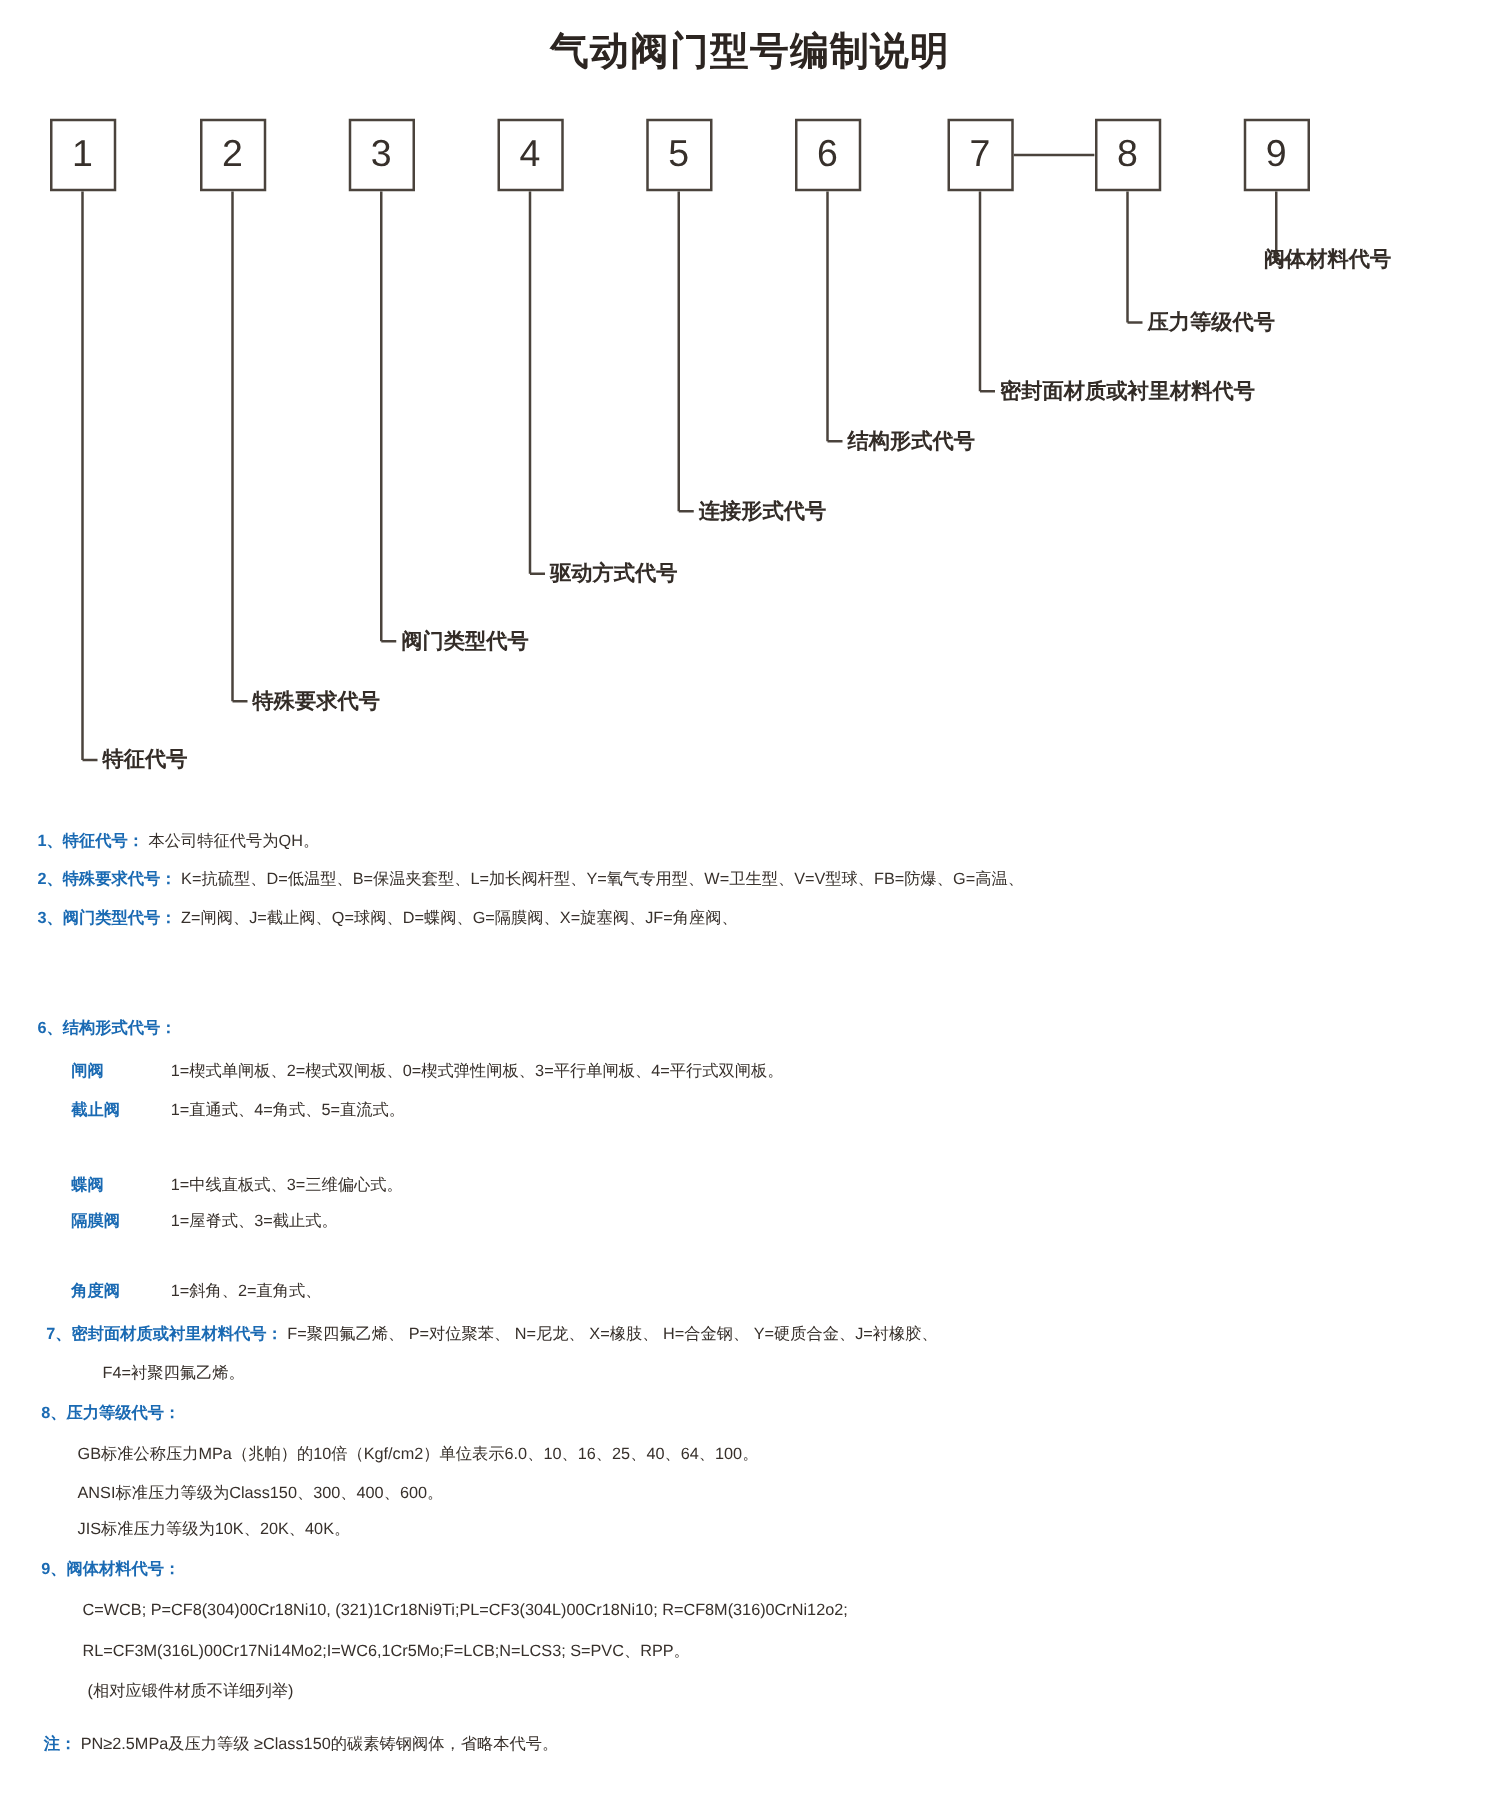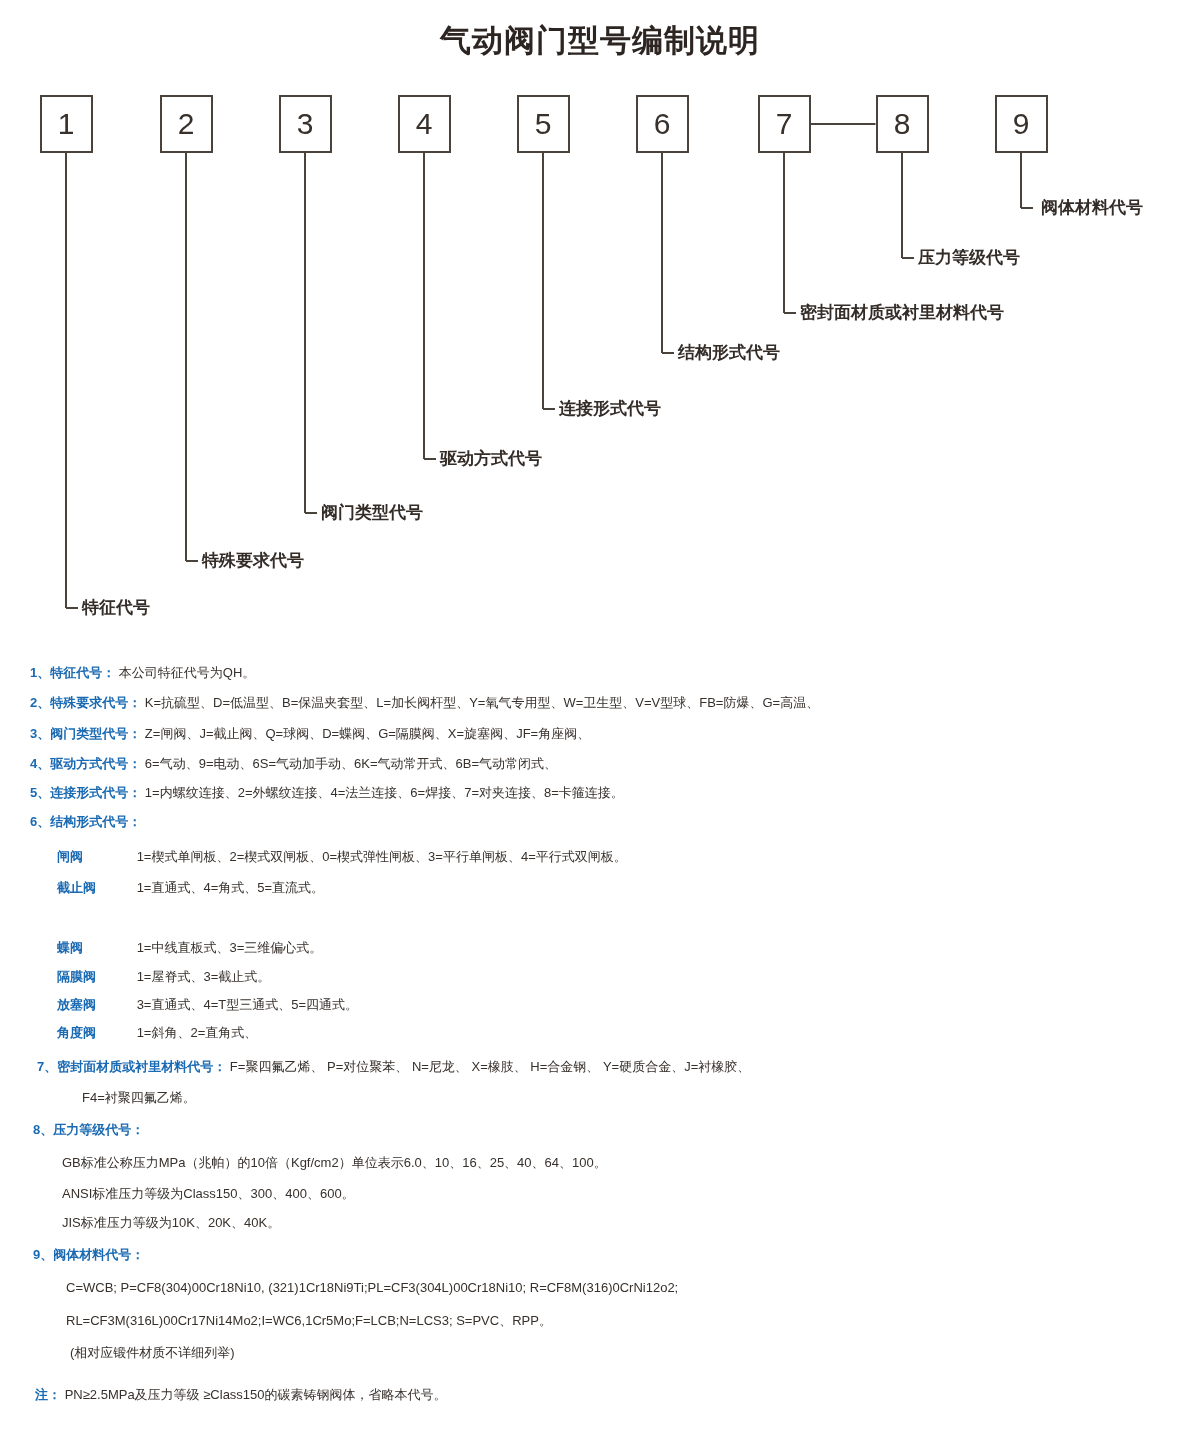"阀体材料代号" div.dg-label { left: 1041px -> 1011px }
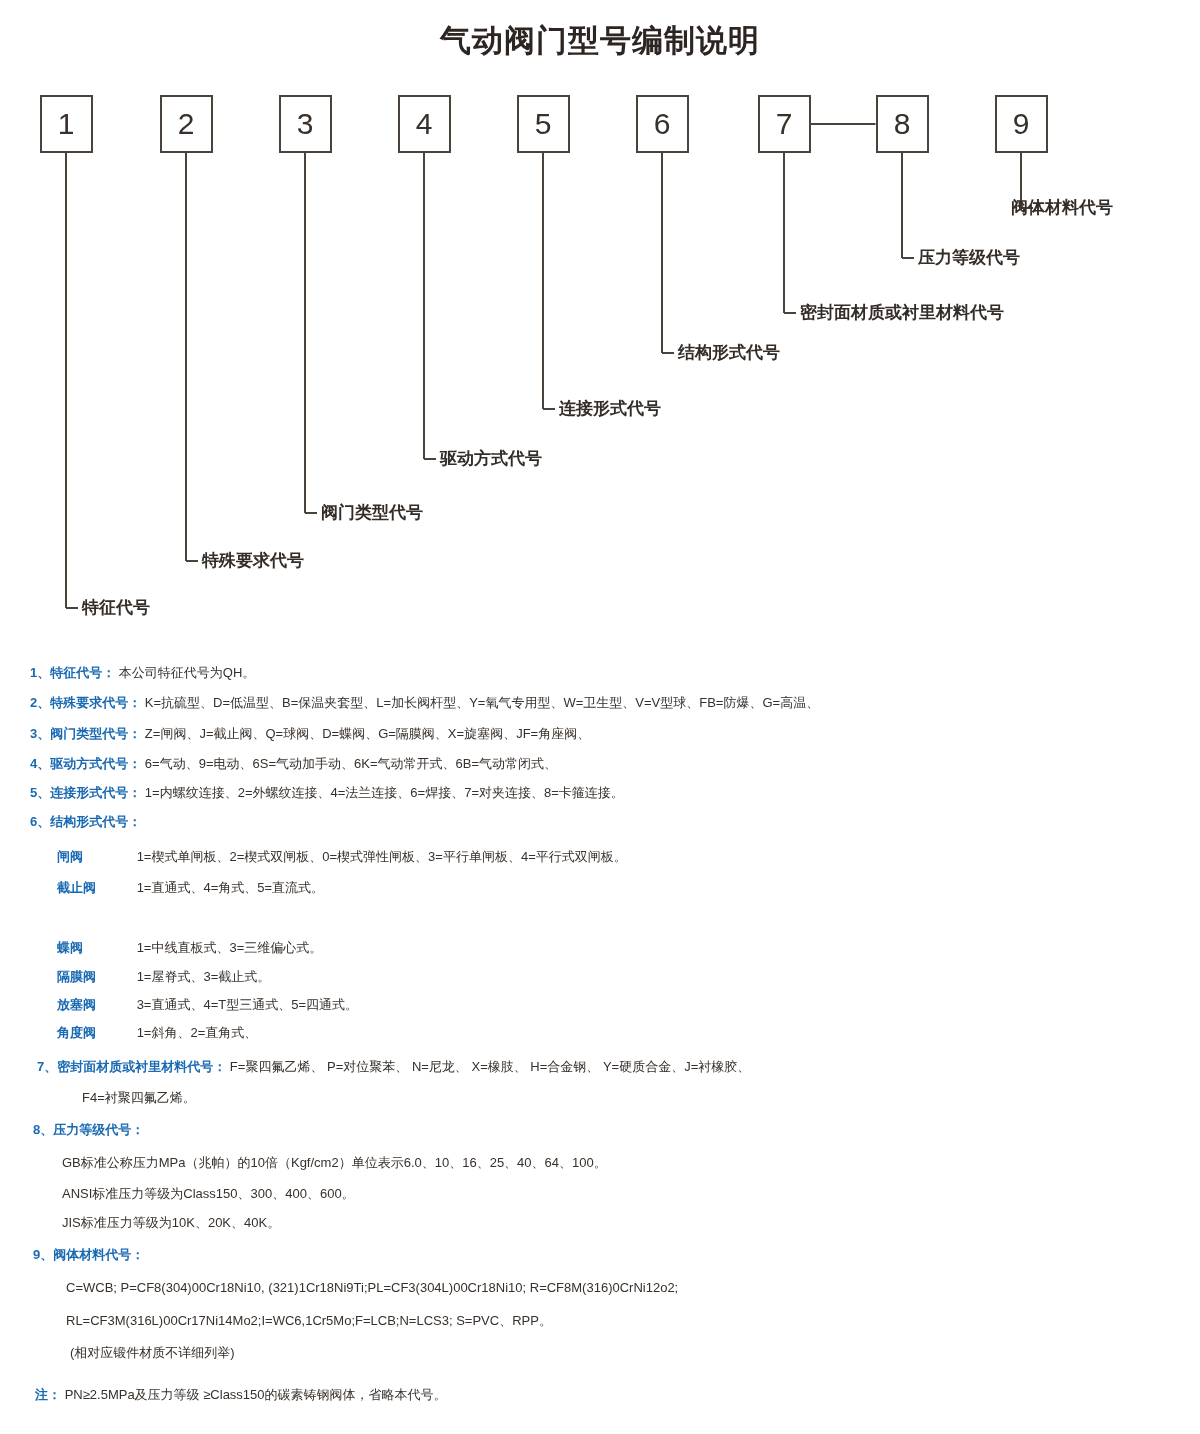"4、驱动方式代号：" div.row { html: <div> <span>4、驱动方式代号：</span> <span>6=气动、9=电动、6S=气动加手动、6K=气动常开式、6B=气动常闭式、</span> </div> -> none }
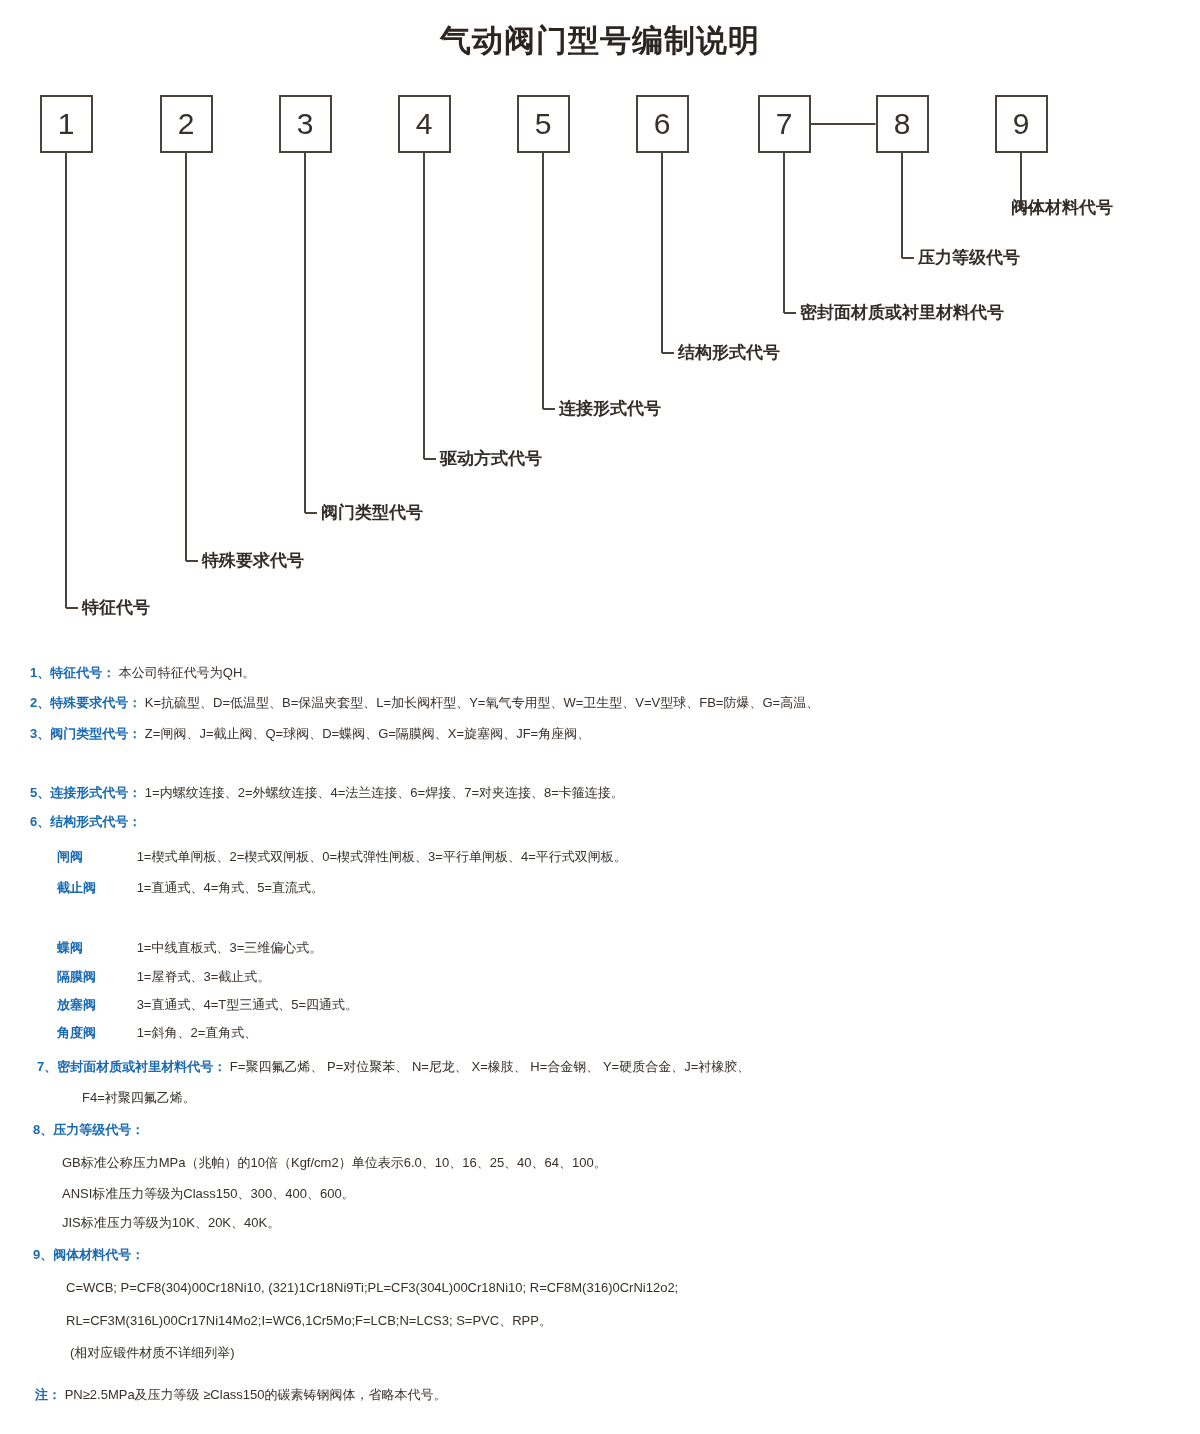"5、连接形式代号：" div.row { html: <div> <span>5、连接形式代号：</span> <span>1=内螺纹连接、2=外螺纹连接、4=法兰连接、6=焊接、7=对夹连接、8=卡箍连接。</span> </div> -> none }
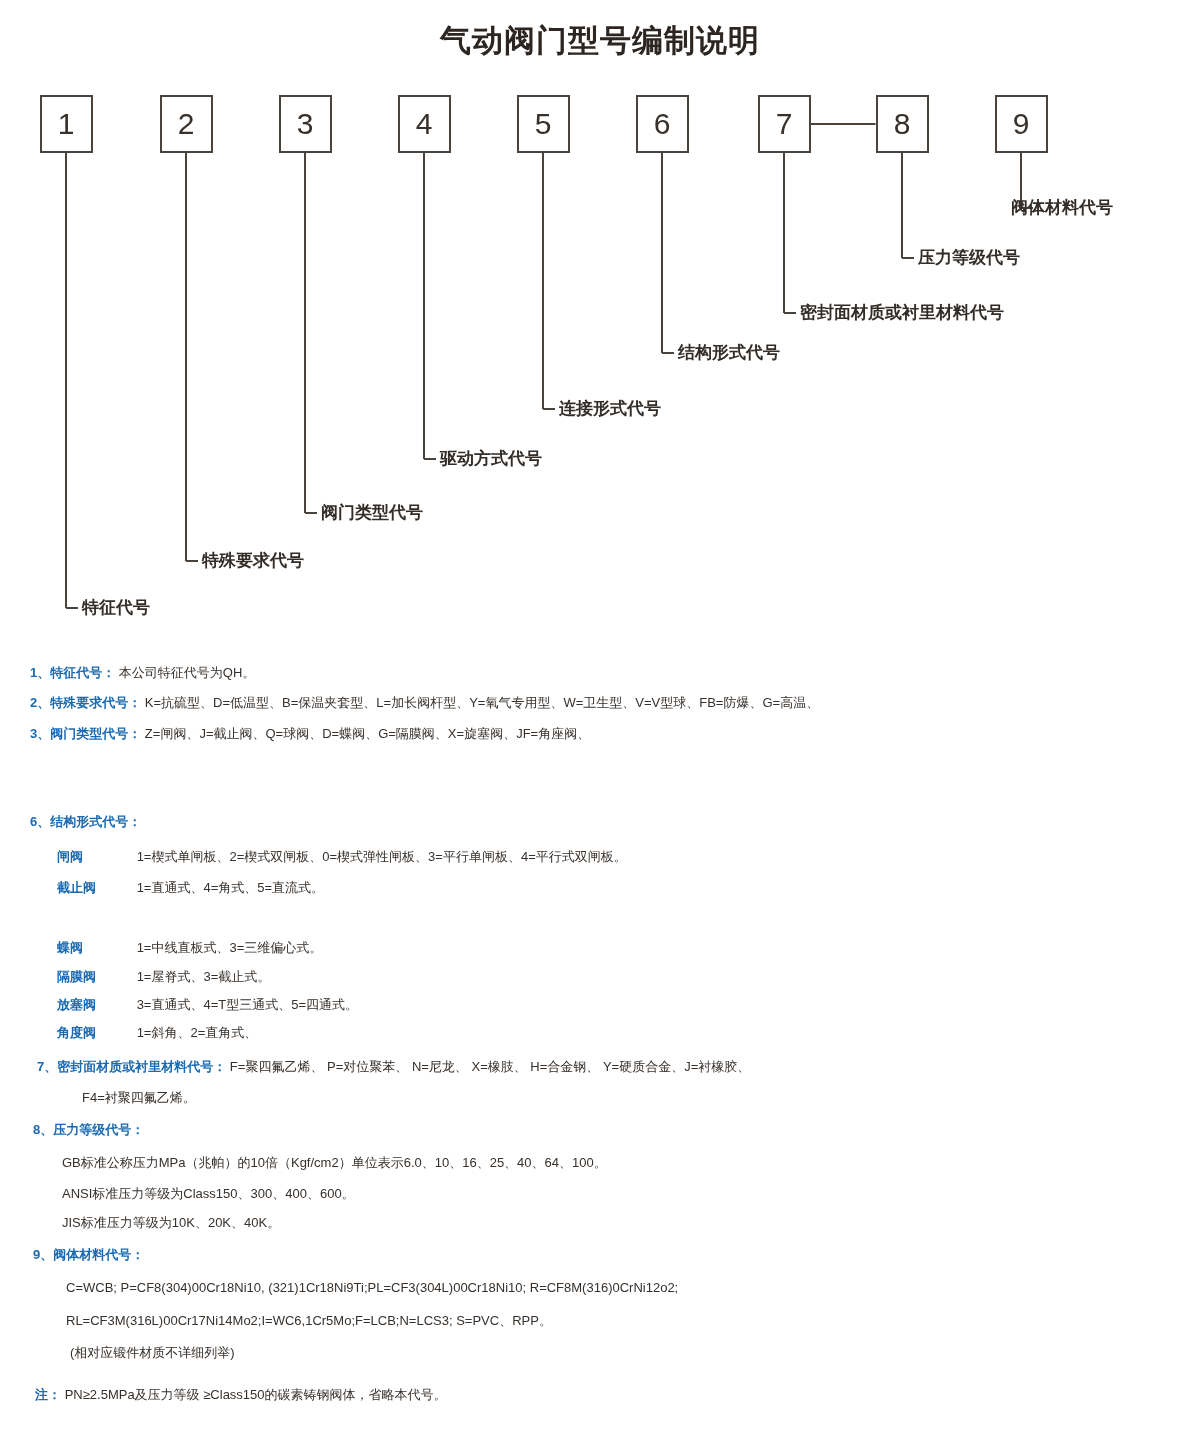"放塞阀 3=直通式、4=T型三通式、5=四通式。" div.row { html: <div> <span>放塞阀</span> <span>3=直通式、4=T型三通式、5=四通式。</span> </div> -> none }
